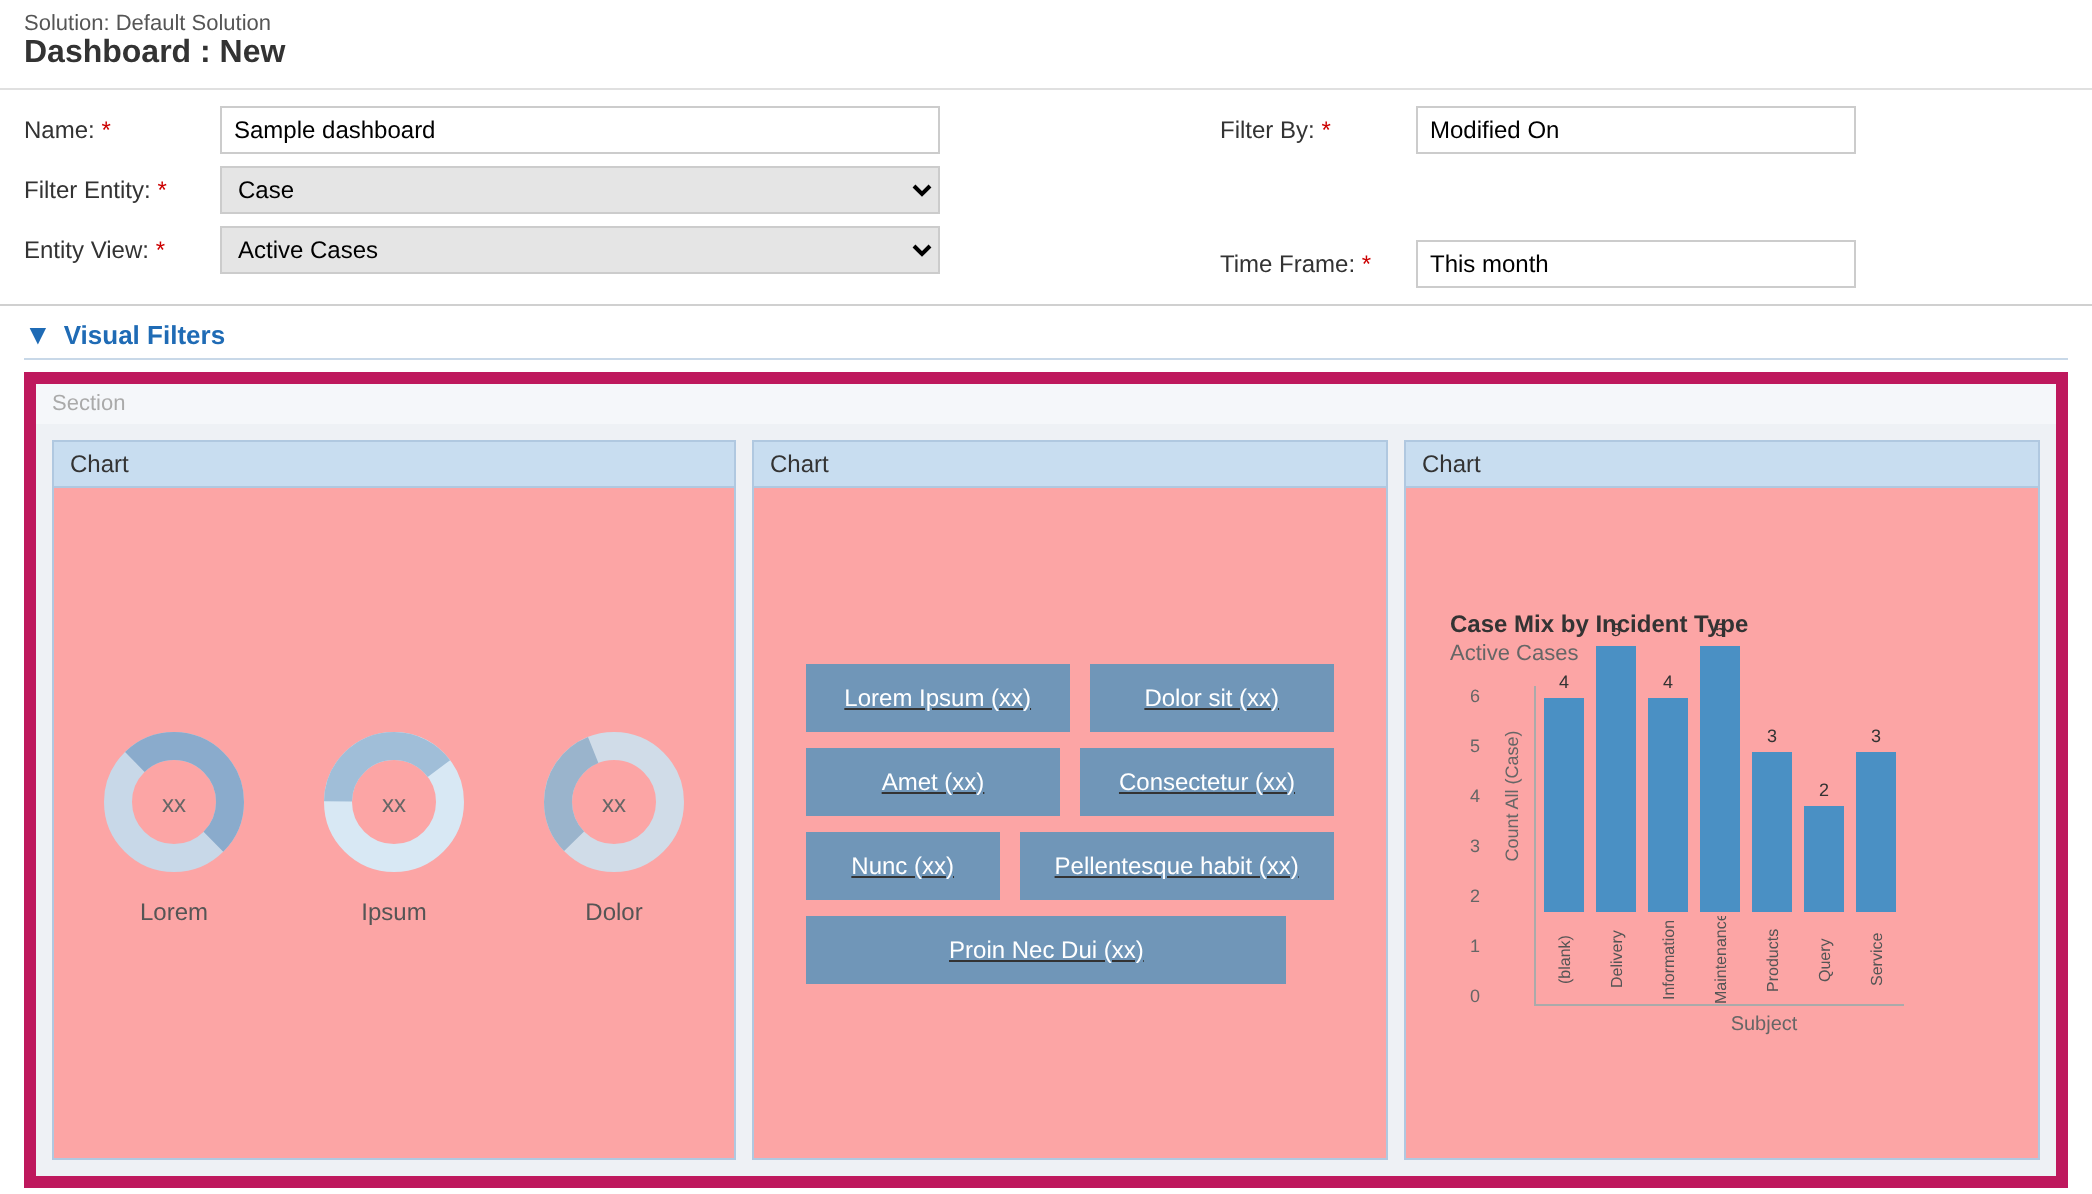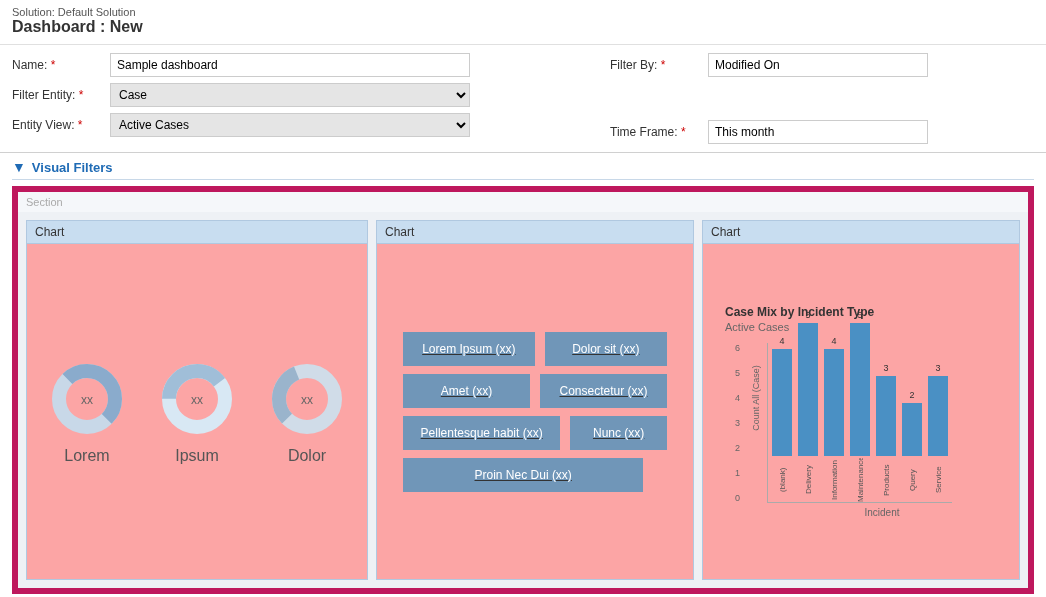"Pellentesque habit (xx)" div.treemap-cell { order: before "Nunc (xx)" -> after "Nunc (xx)" }
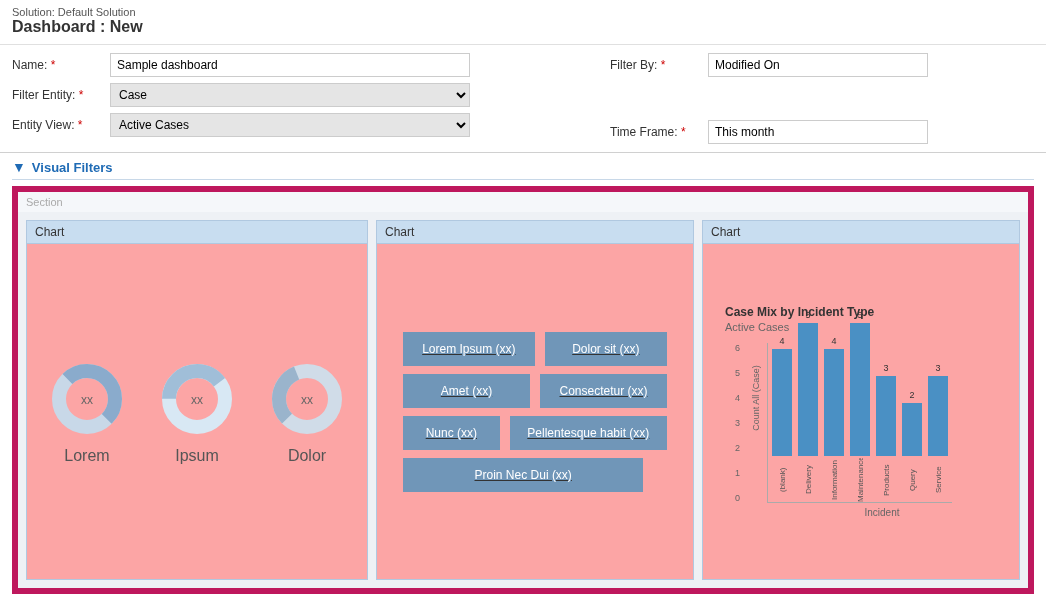"Lorem" .donut-label { font-size: 16px -> 12px }
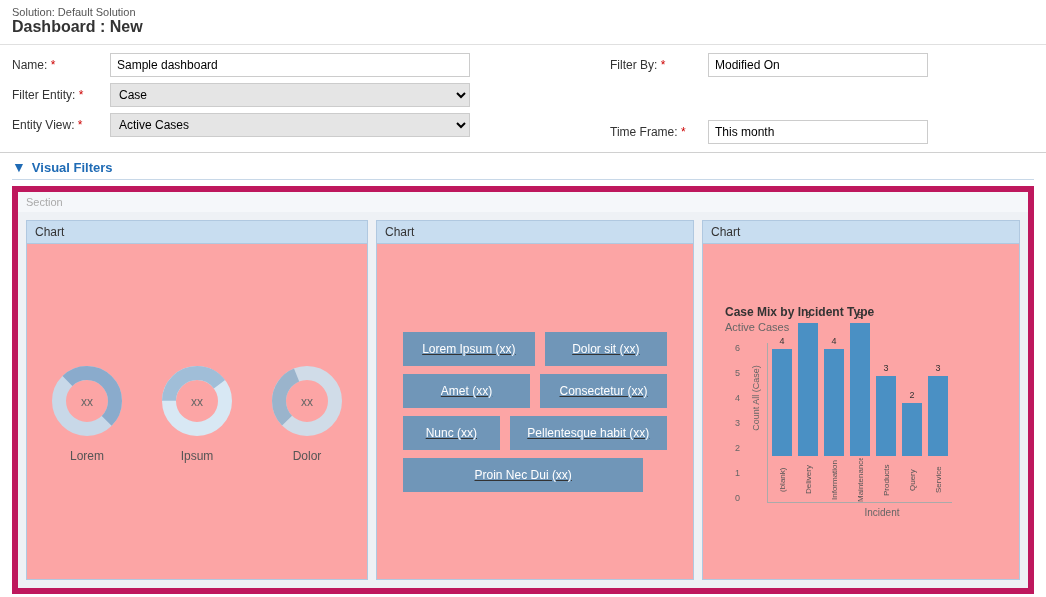"Incident" div { text: Incident -> Subject }
